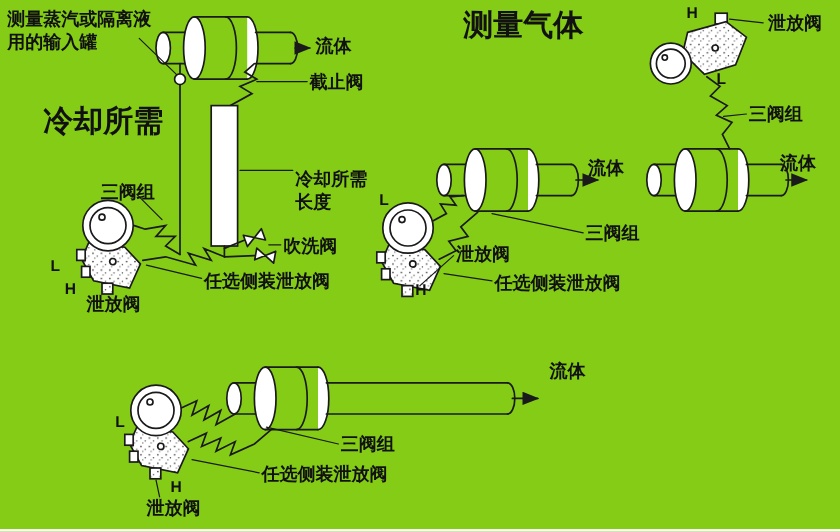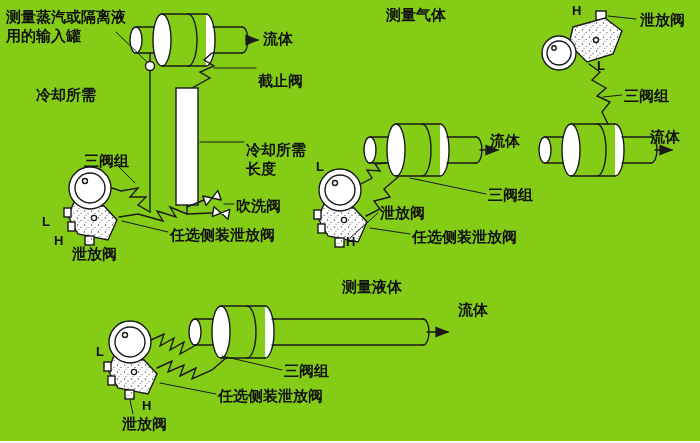"测量气体" .hdg { font-size: 15px -> 25px }
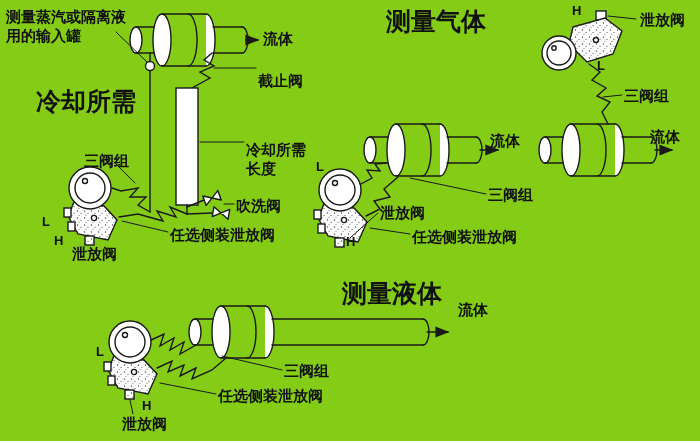"截止阀" div.lbl { margin-top: 12px -> none }
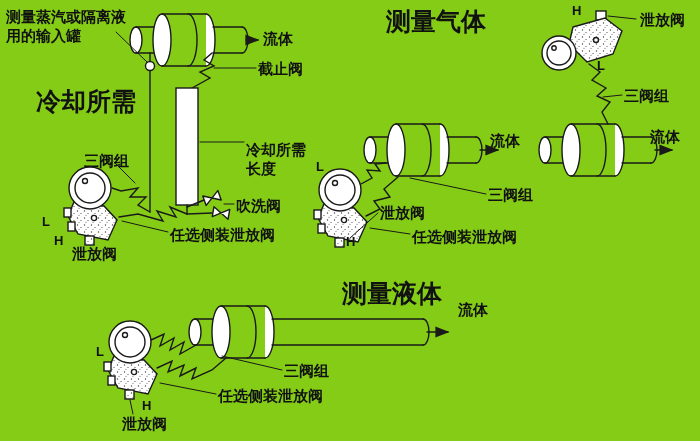"测量液体" div.lbl { html: <div>测量液体</div> -> none }
